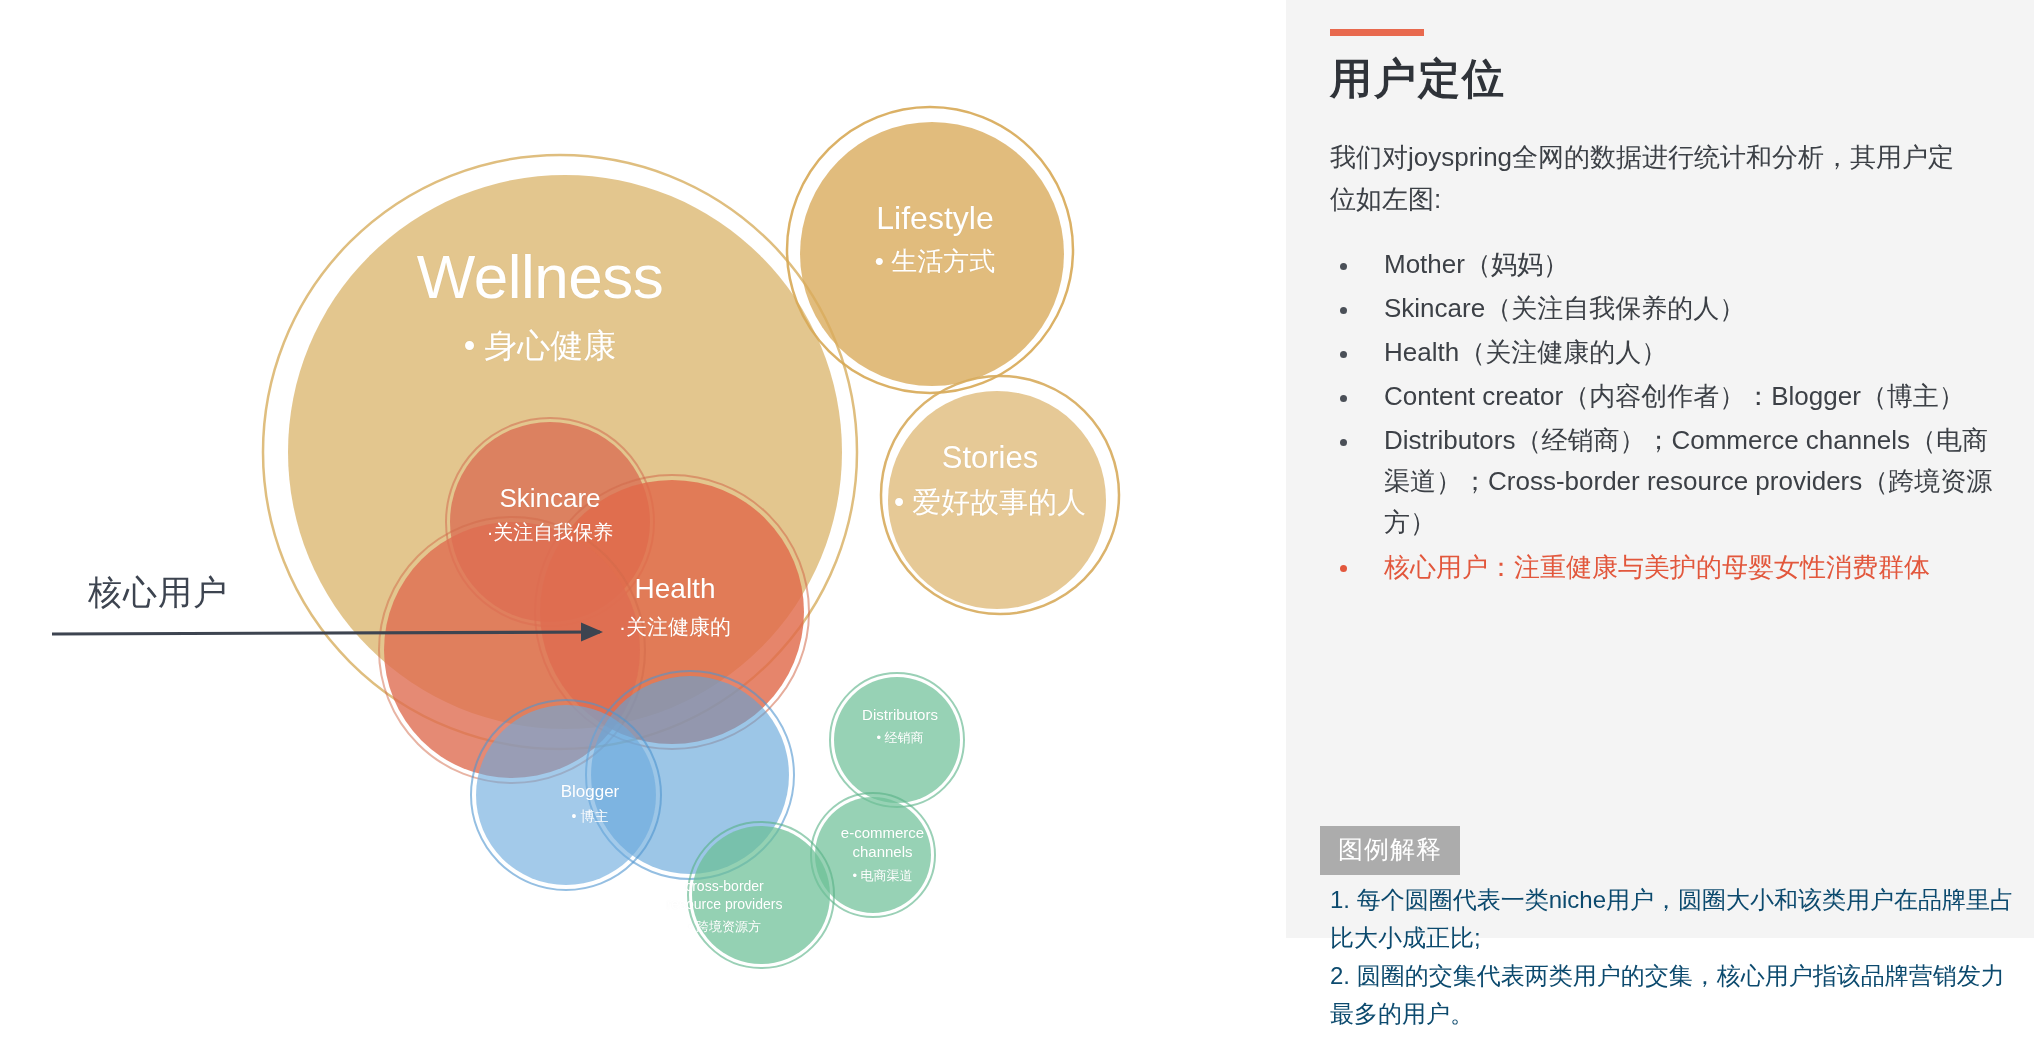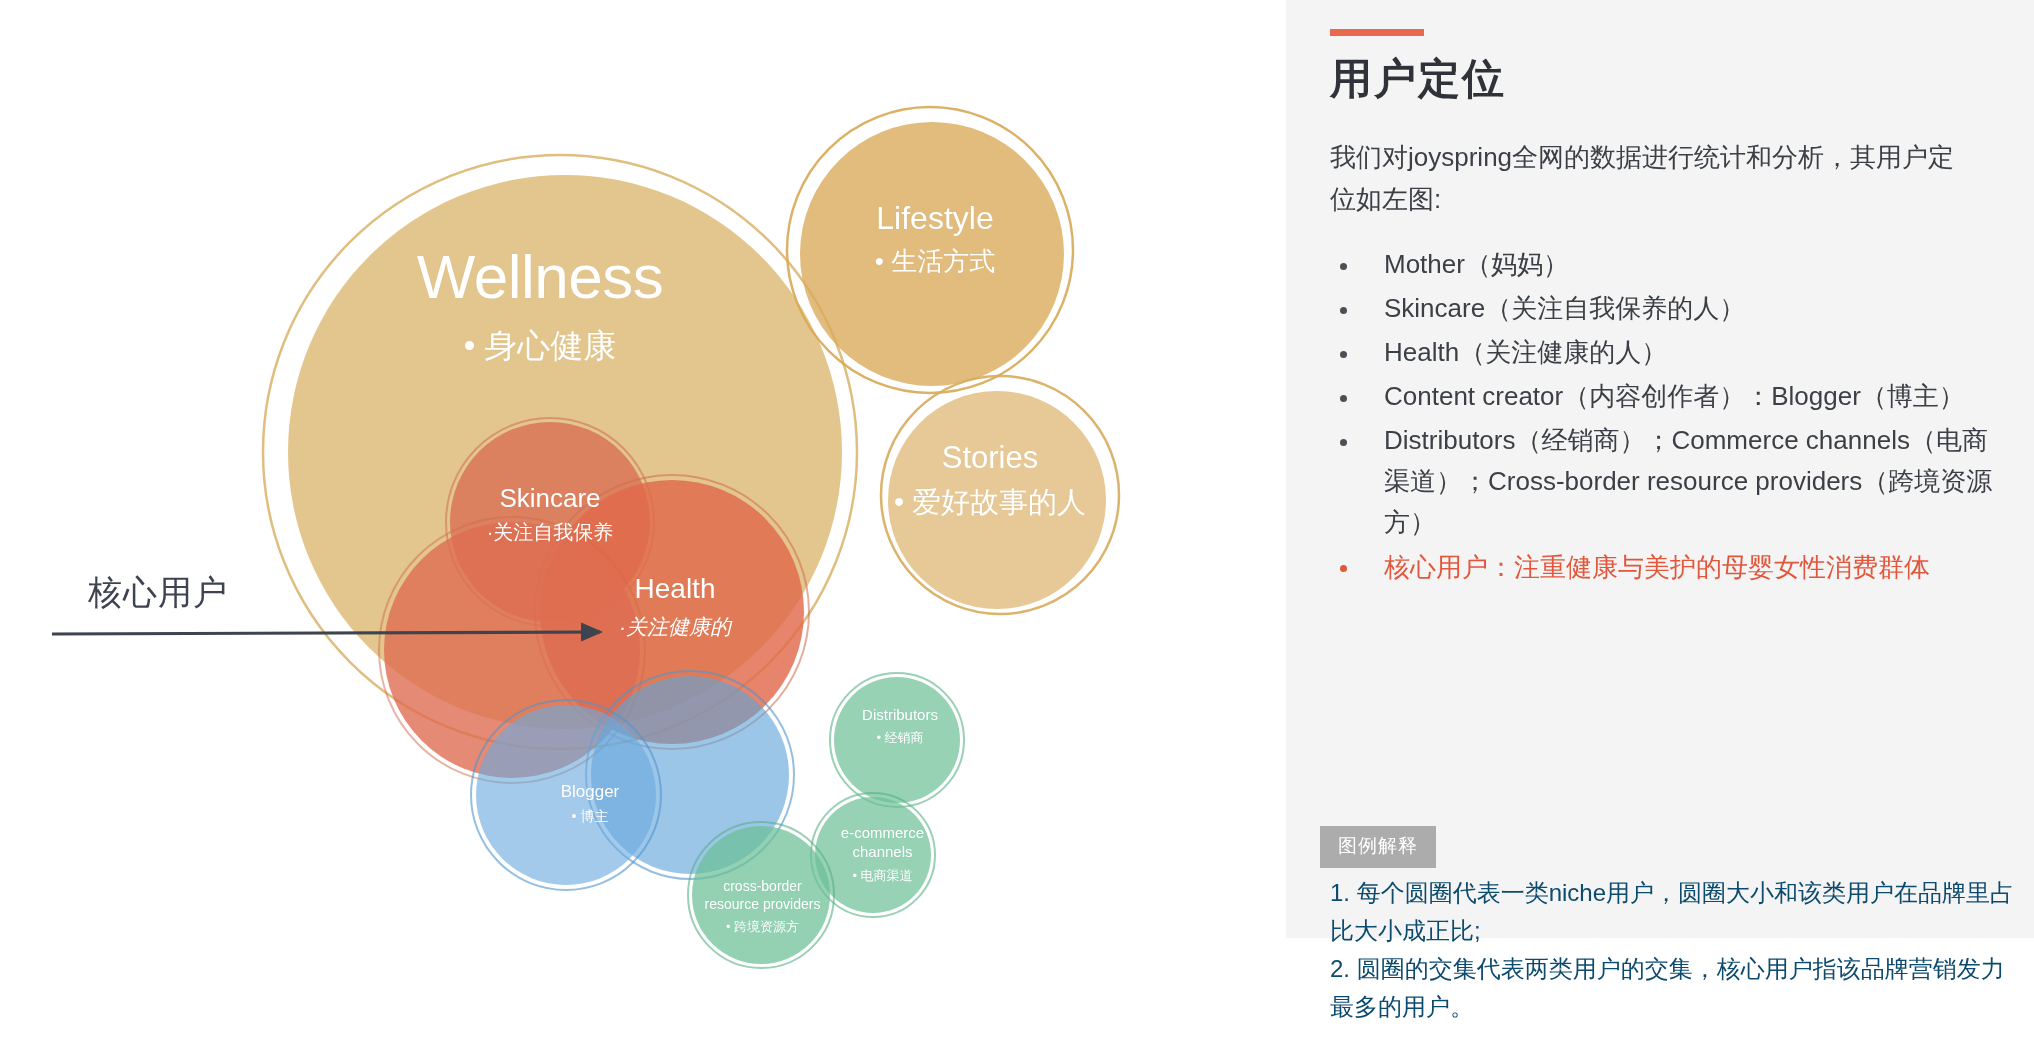"·关注健康的" #lbl-health .zh { font-style: italic -> none }
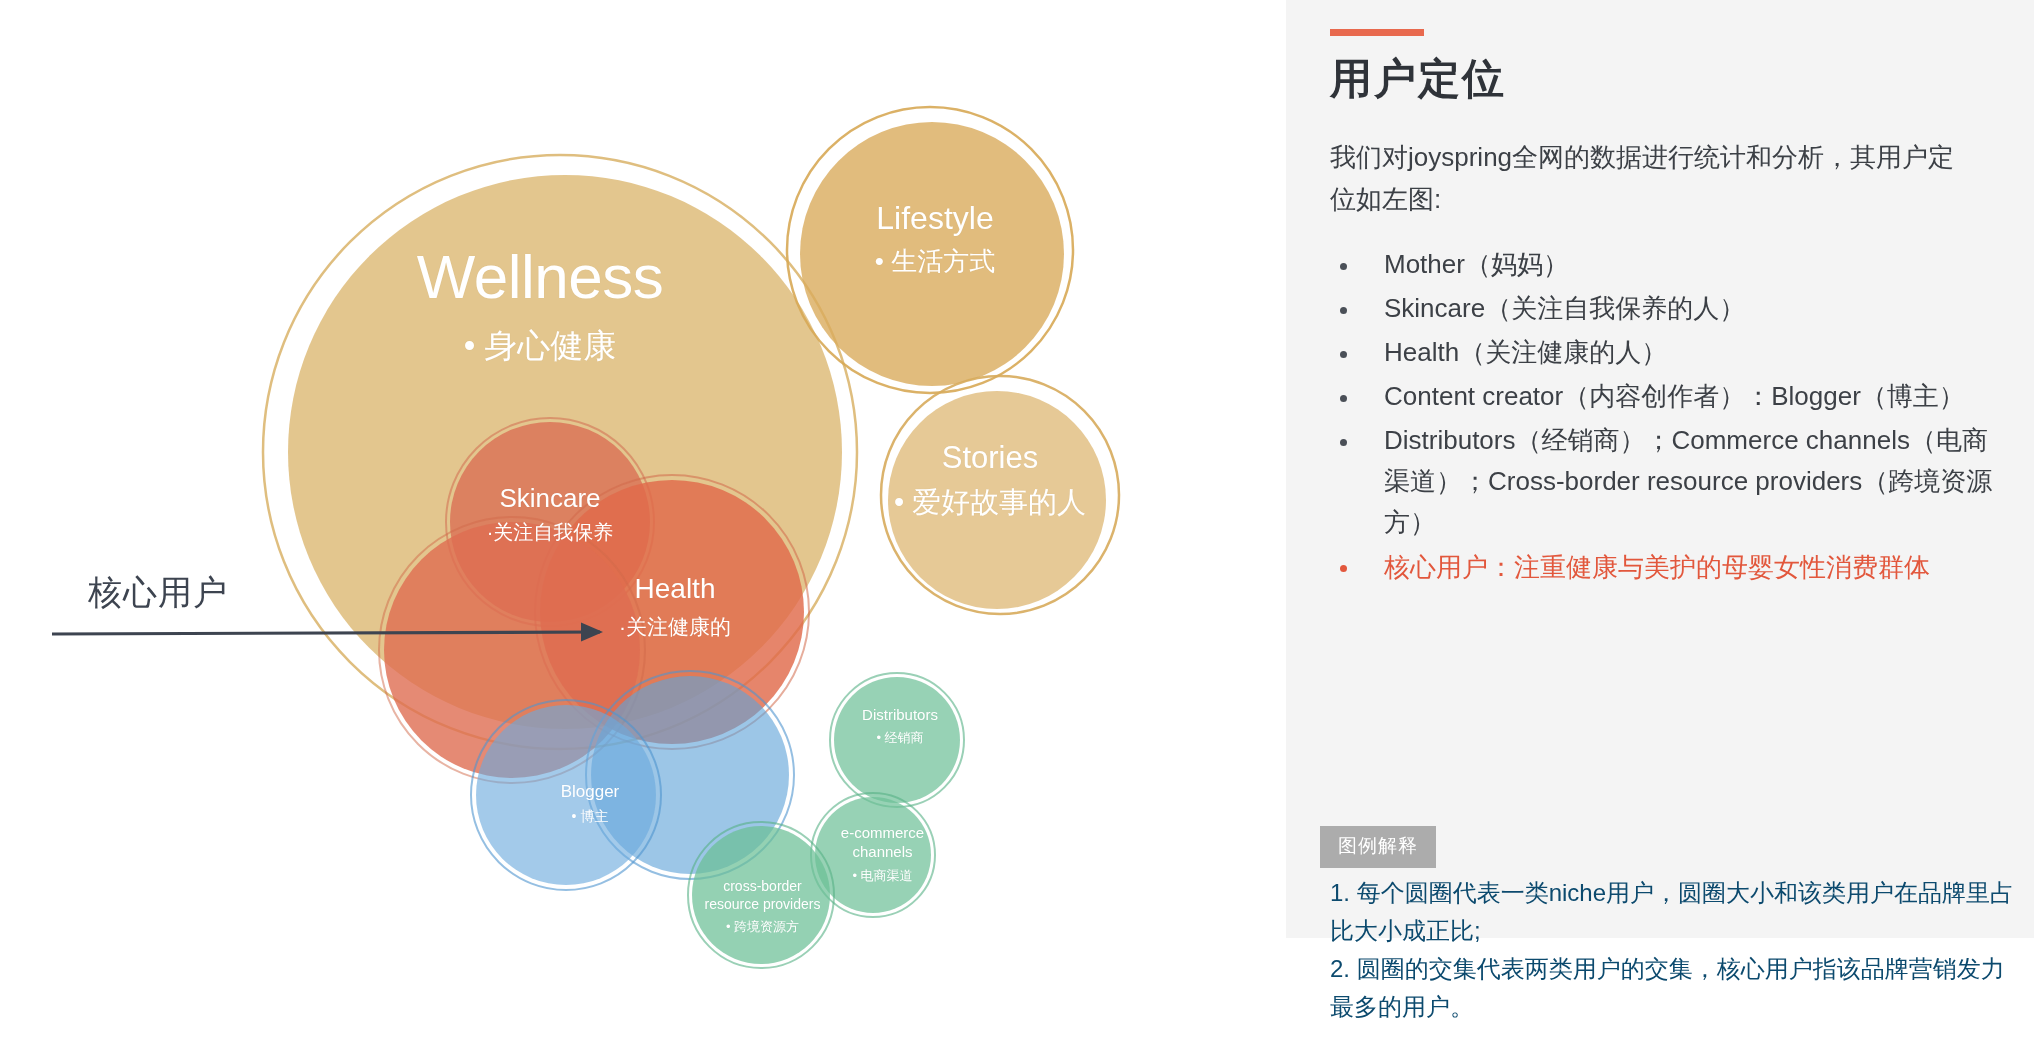"图例解释" .legend-header { font-size: 19px -> 25px }
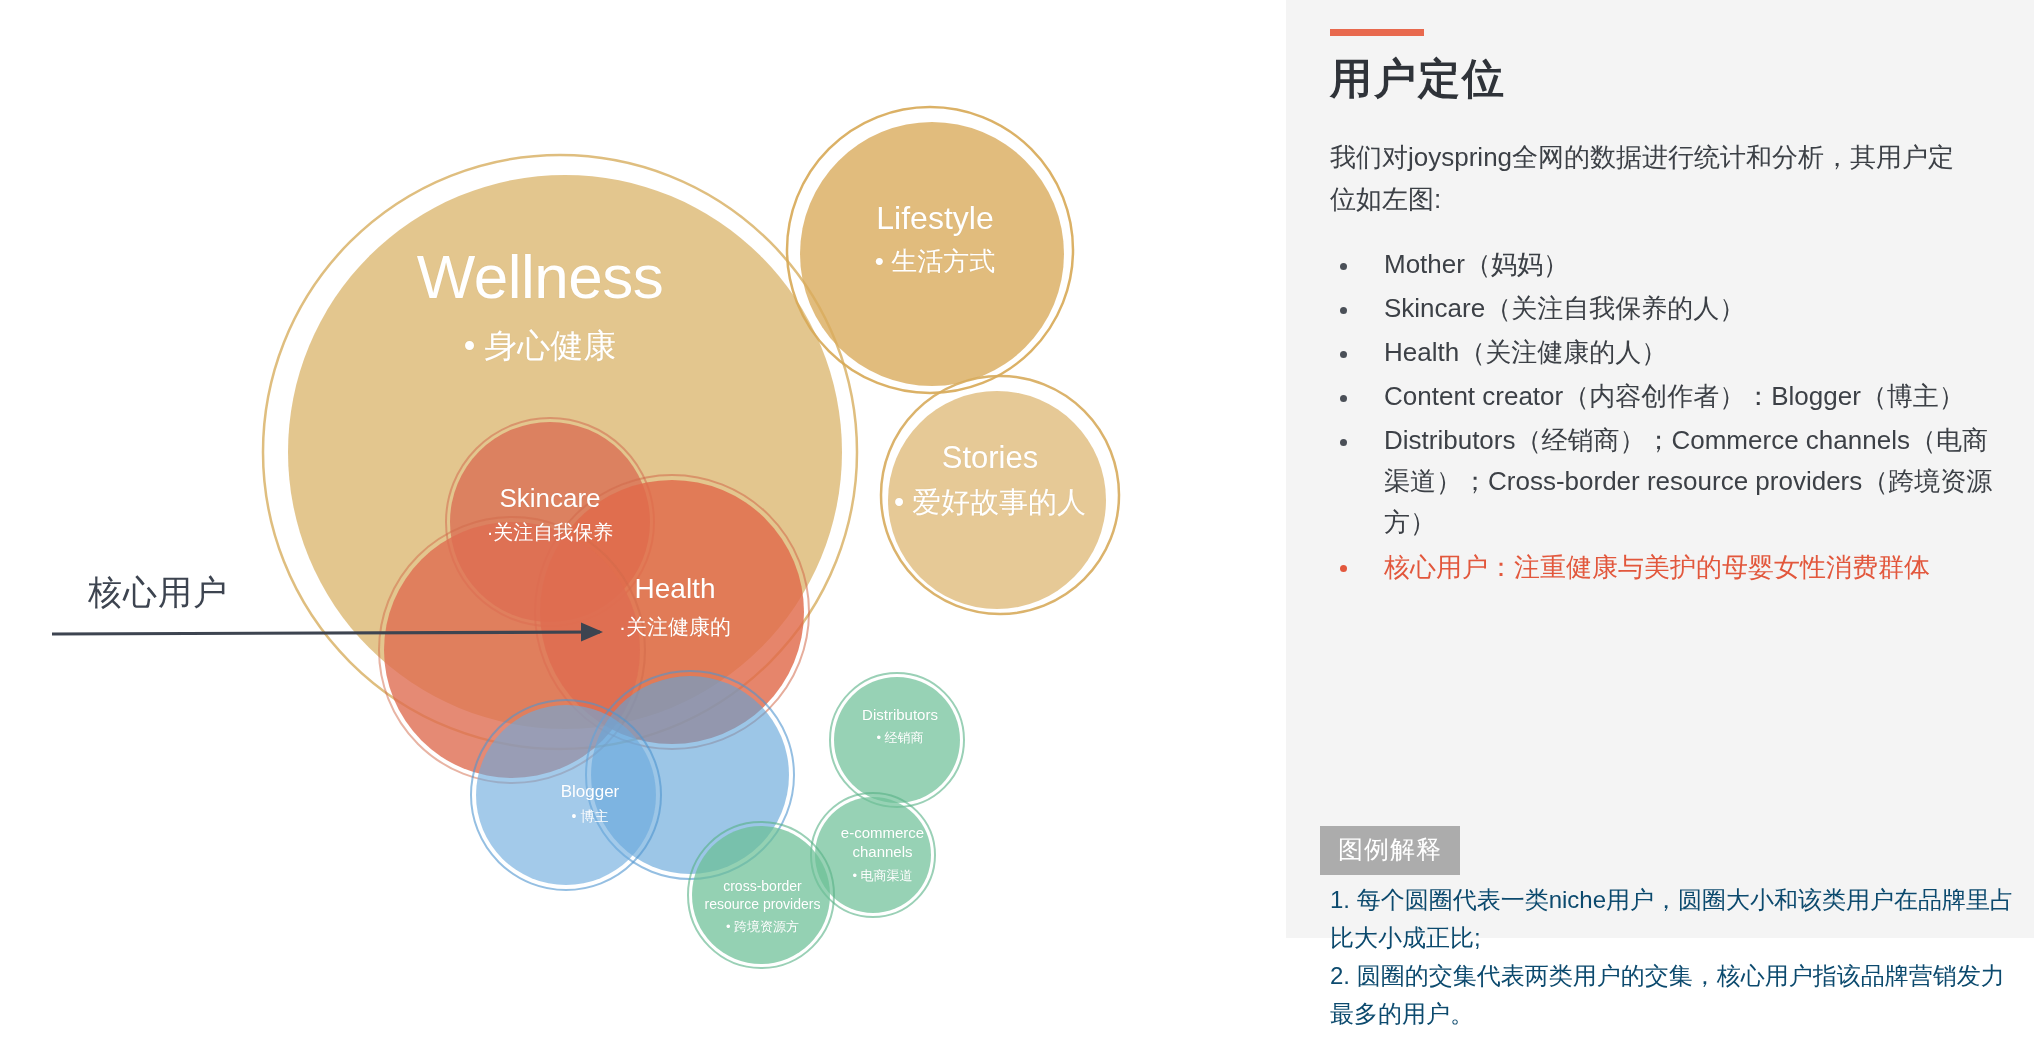"cross-border" #lbl-crossborder { left: 665px -> 627px }
